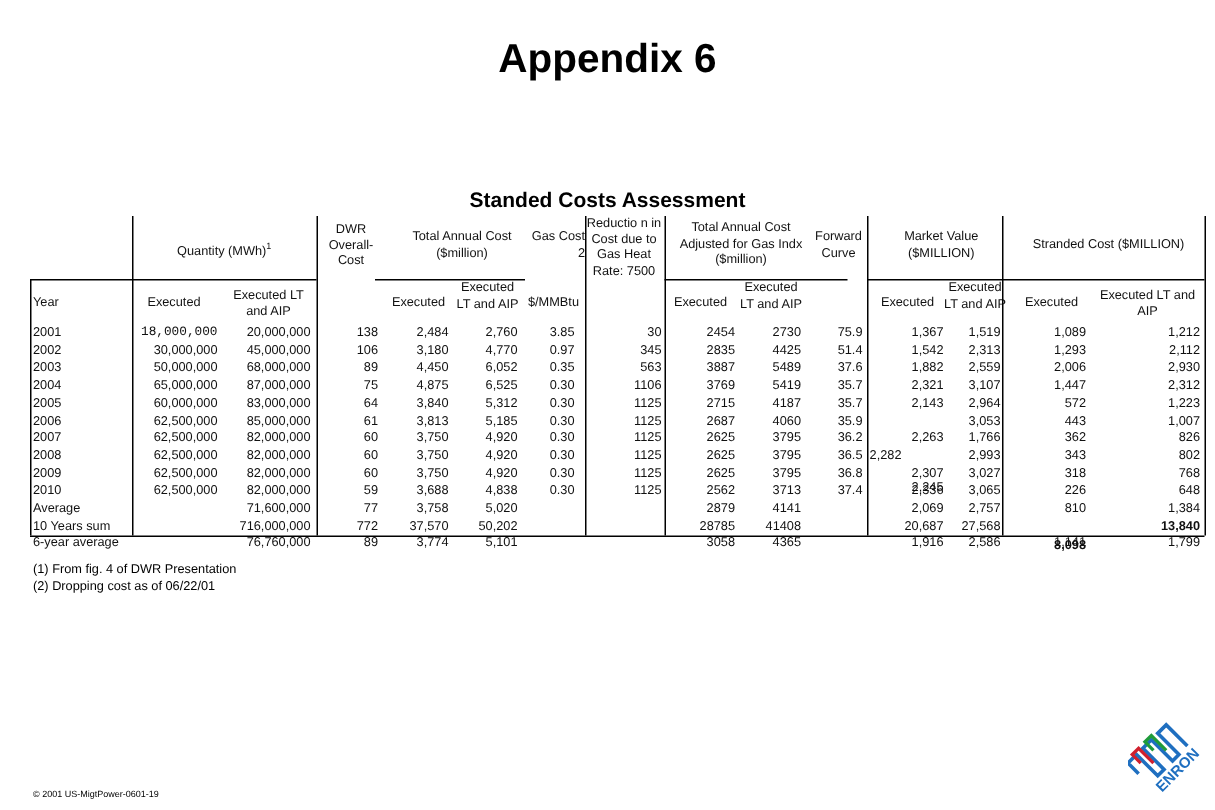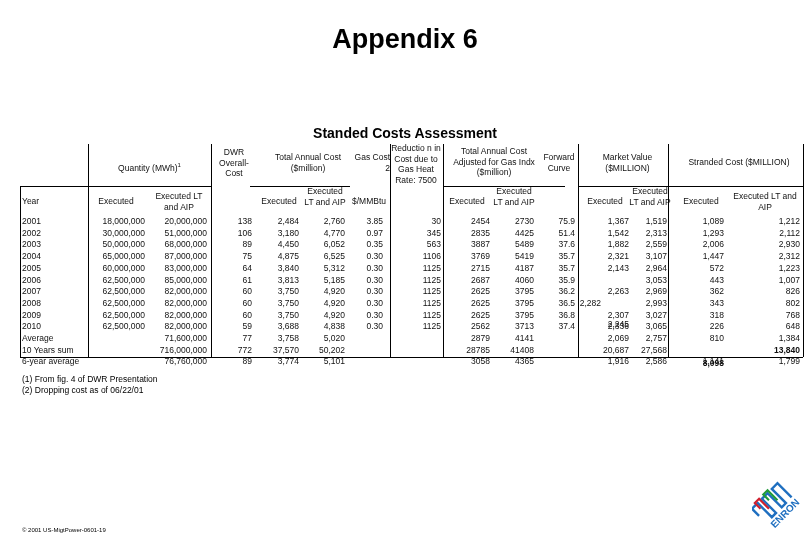"18,000,000" div.abs { font-family: none -> Liberation Mono, monospace }
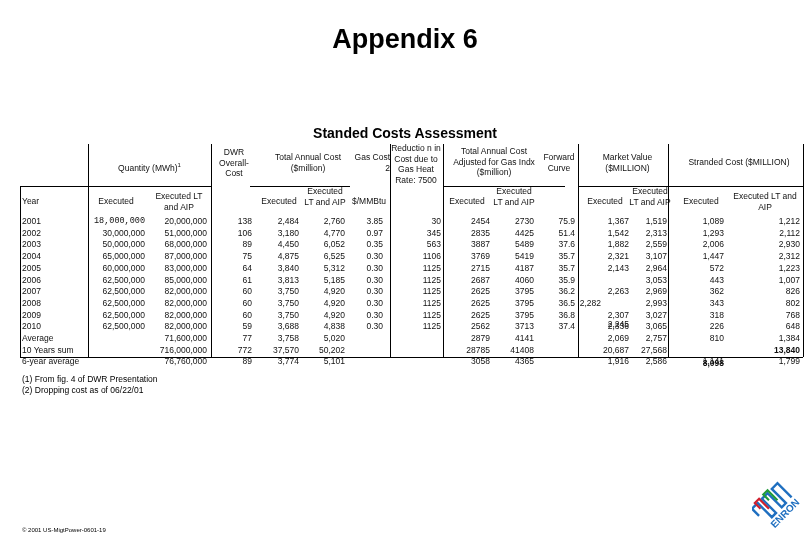"51,000,000" div.abs { text: 51,000,000 -> 45,000,000 }
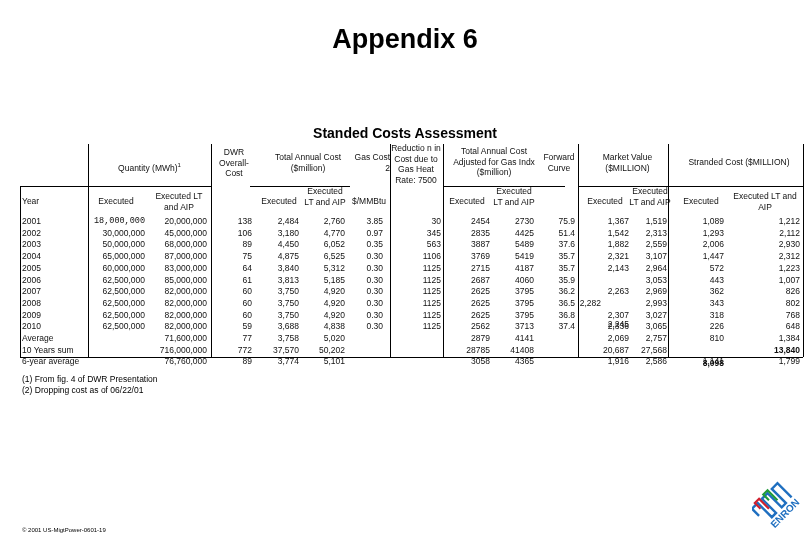"2,969" div.abs { text: 2,969 -> 1,766 }
